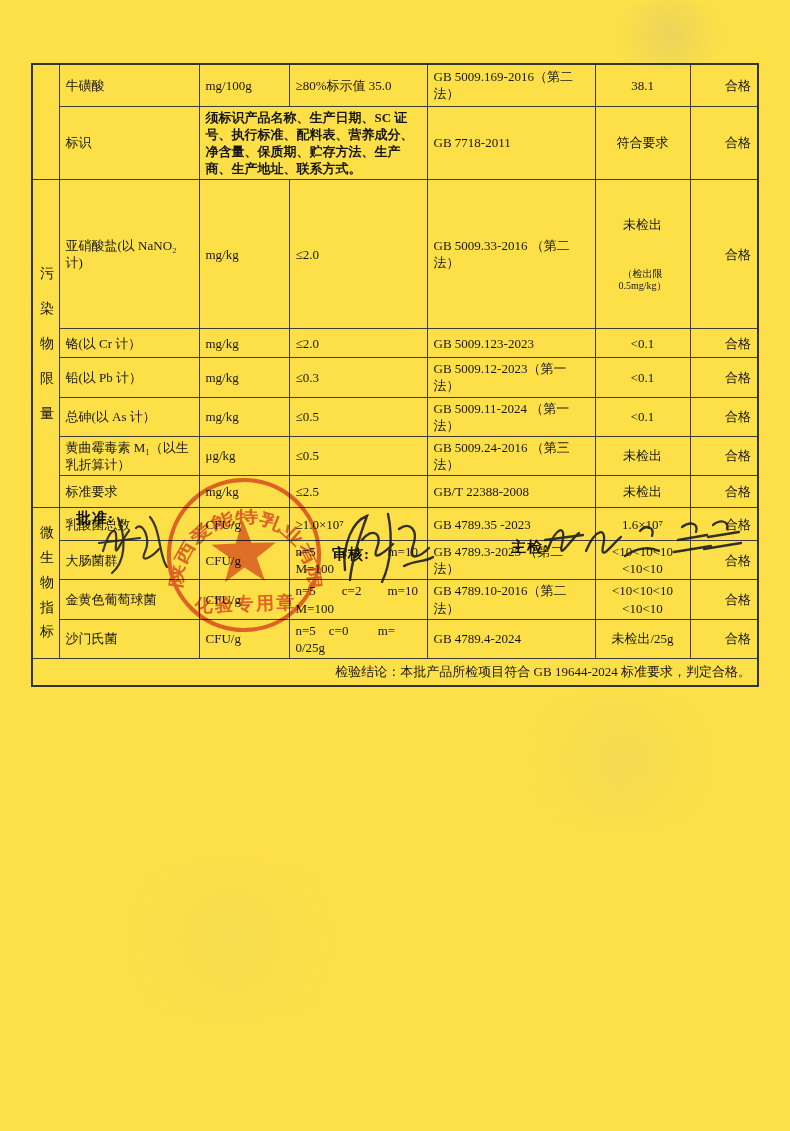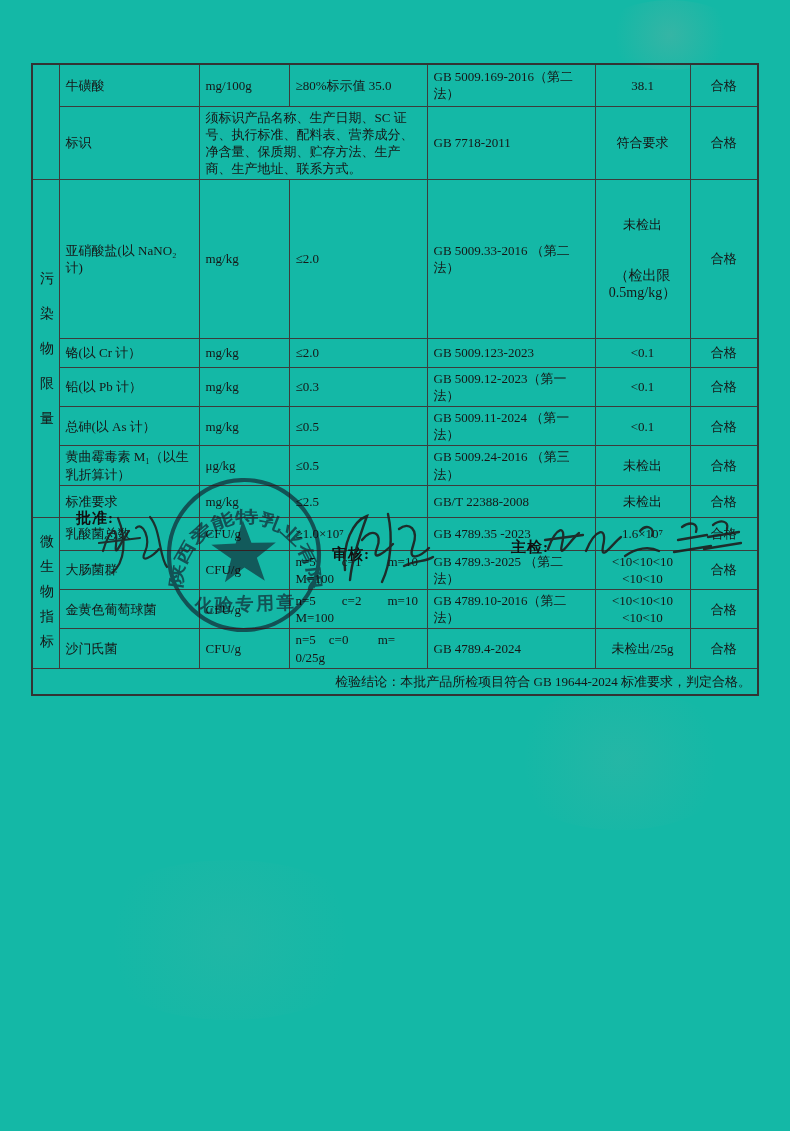"牛磺酸" .page { background: #14b8a6 -> #fde047 }
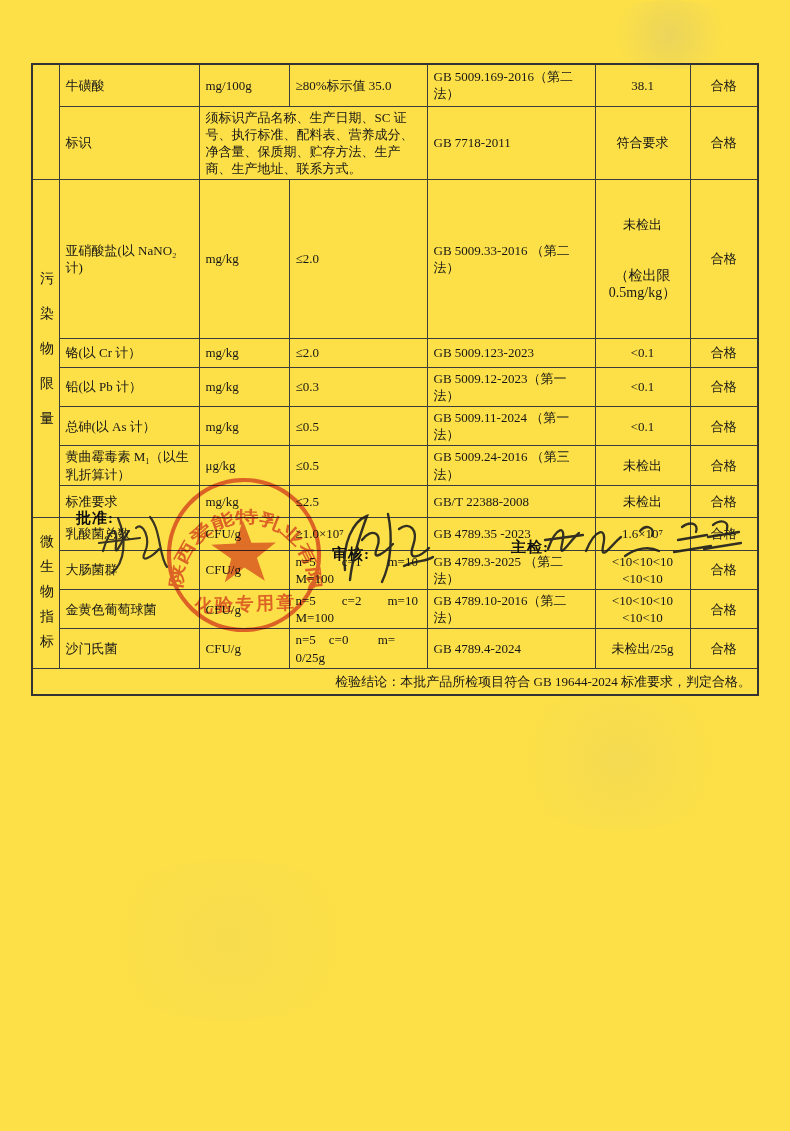"合格" td.c-concl { text-align: center -> right }
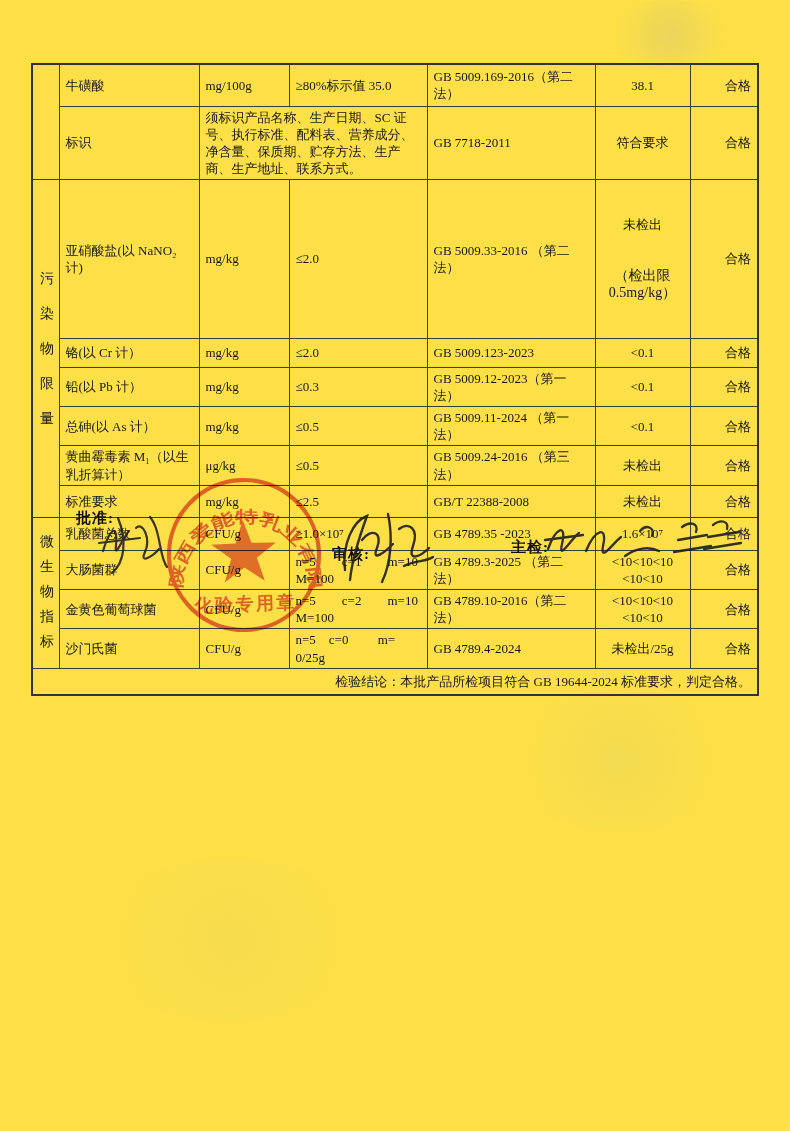"须标识产品名称、生产日期、SC" td.c-req { font-weight: none -> bold }
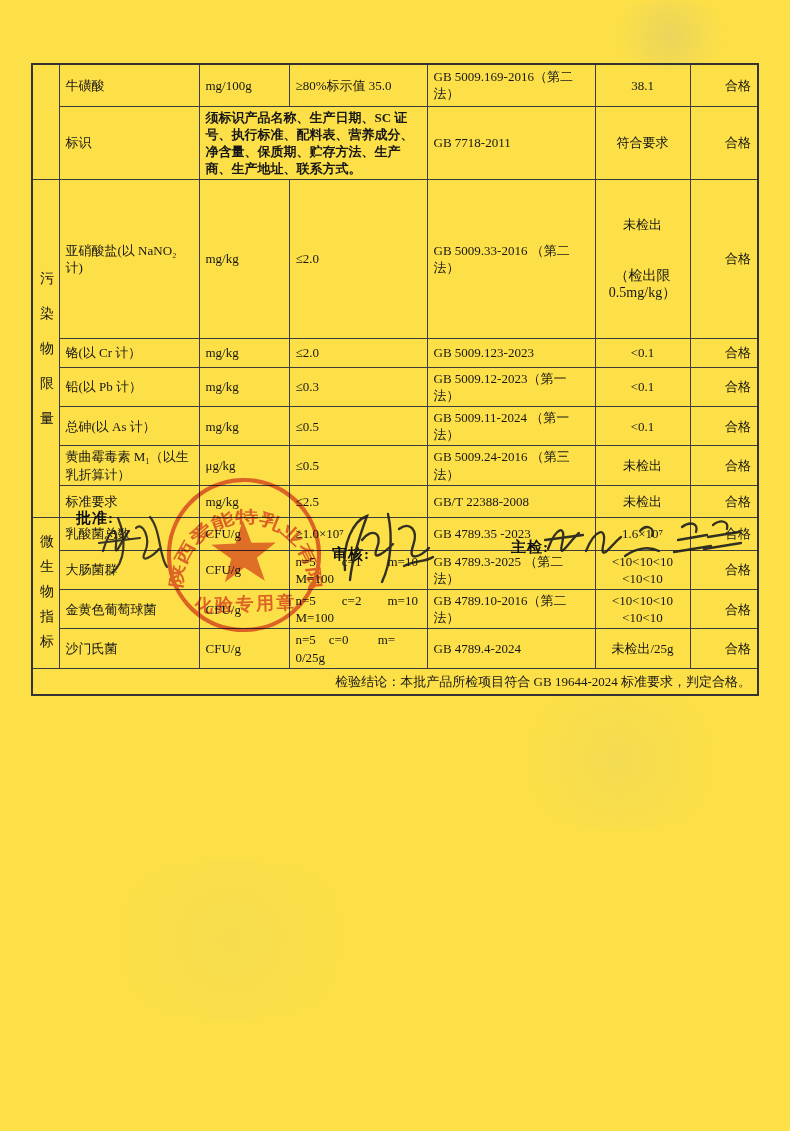"（检出限 0.5mg/kg）" .result-note { font-size: 14px -> 10px }
